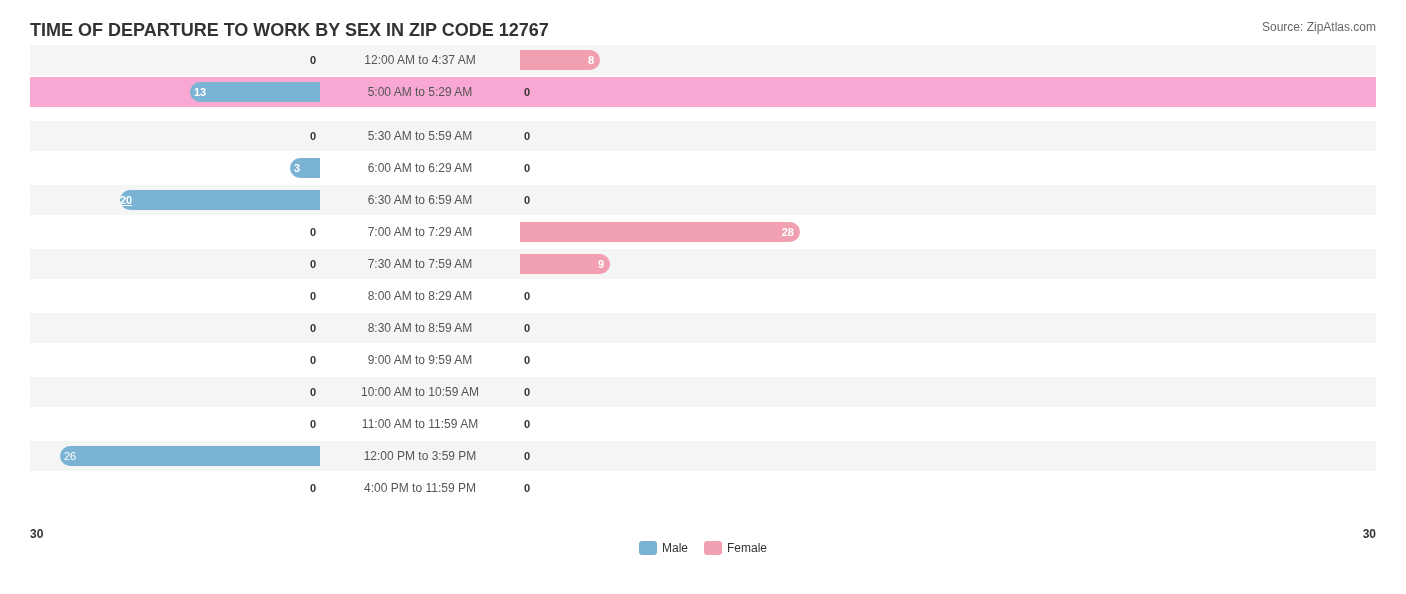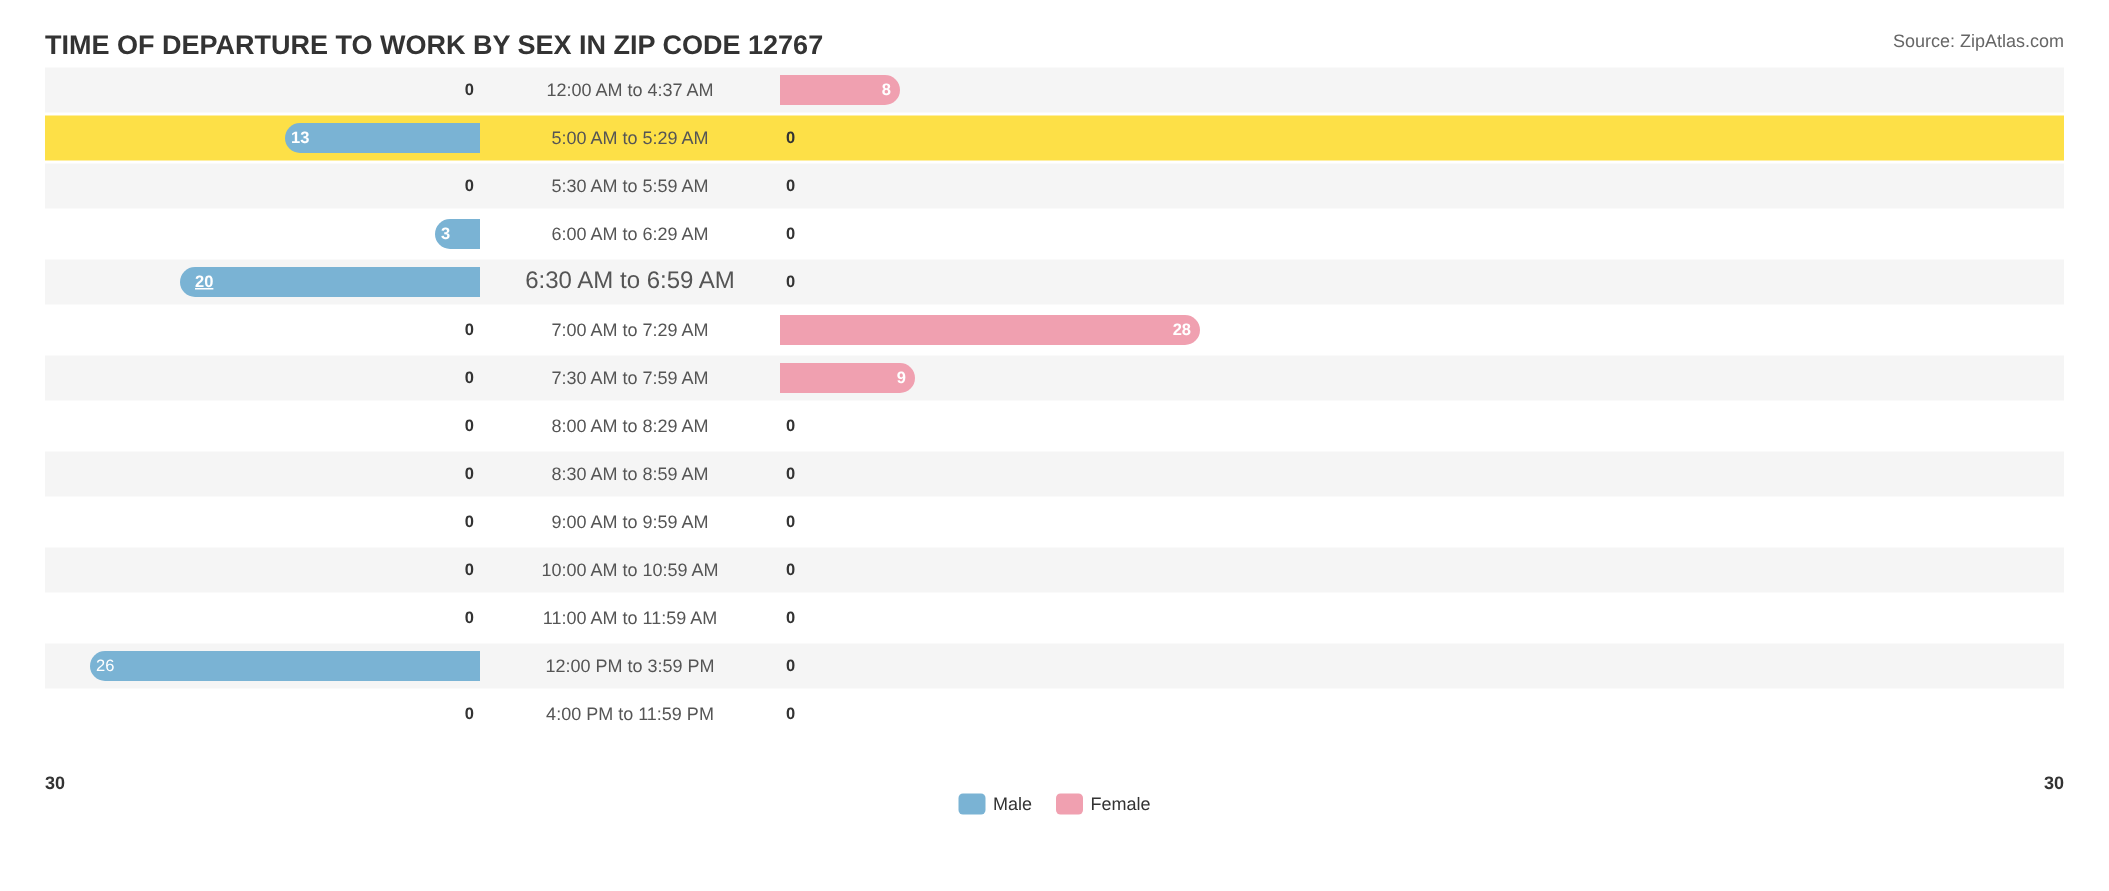"13" div { background: #fde047 -> #f9a8d4; margin-bottom: 2px -> 14px }
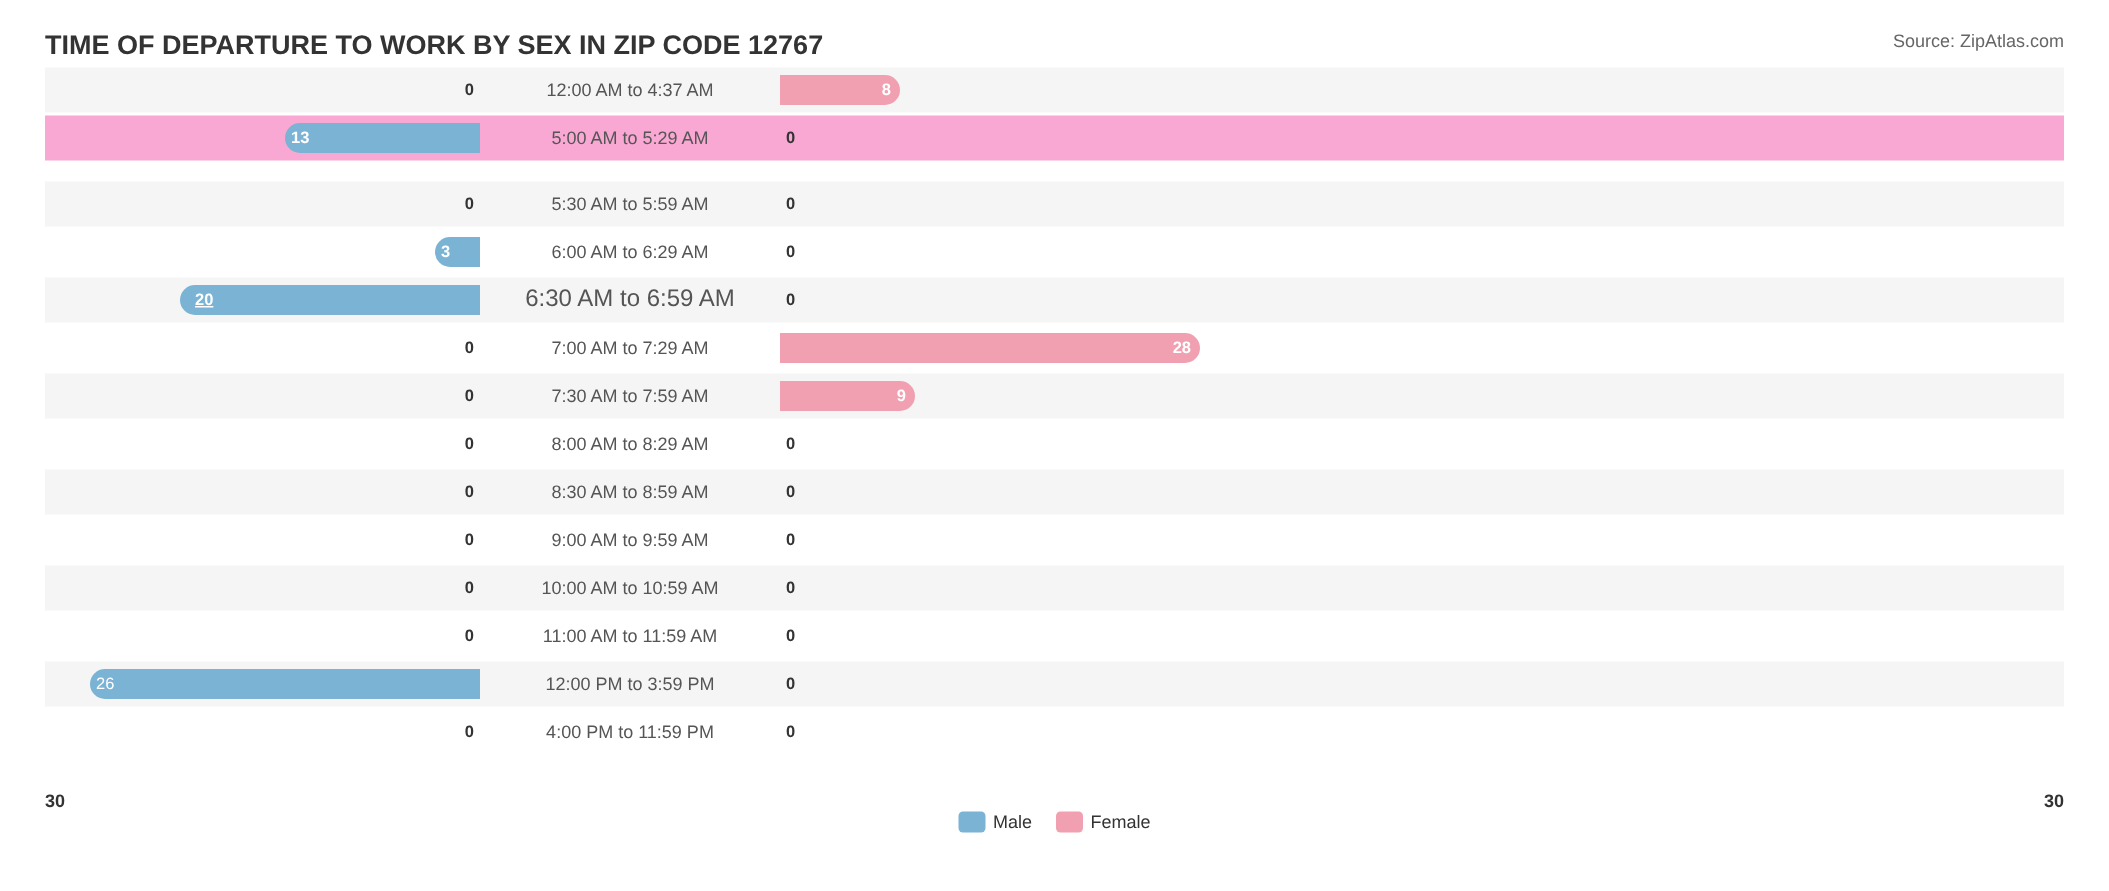"20" span { left: 10px -> 0 }
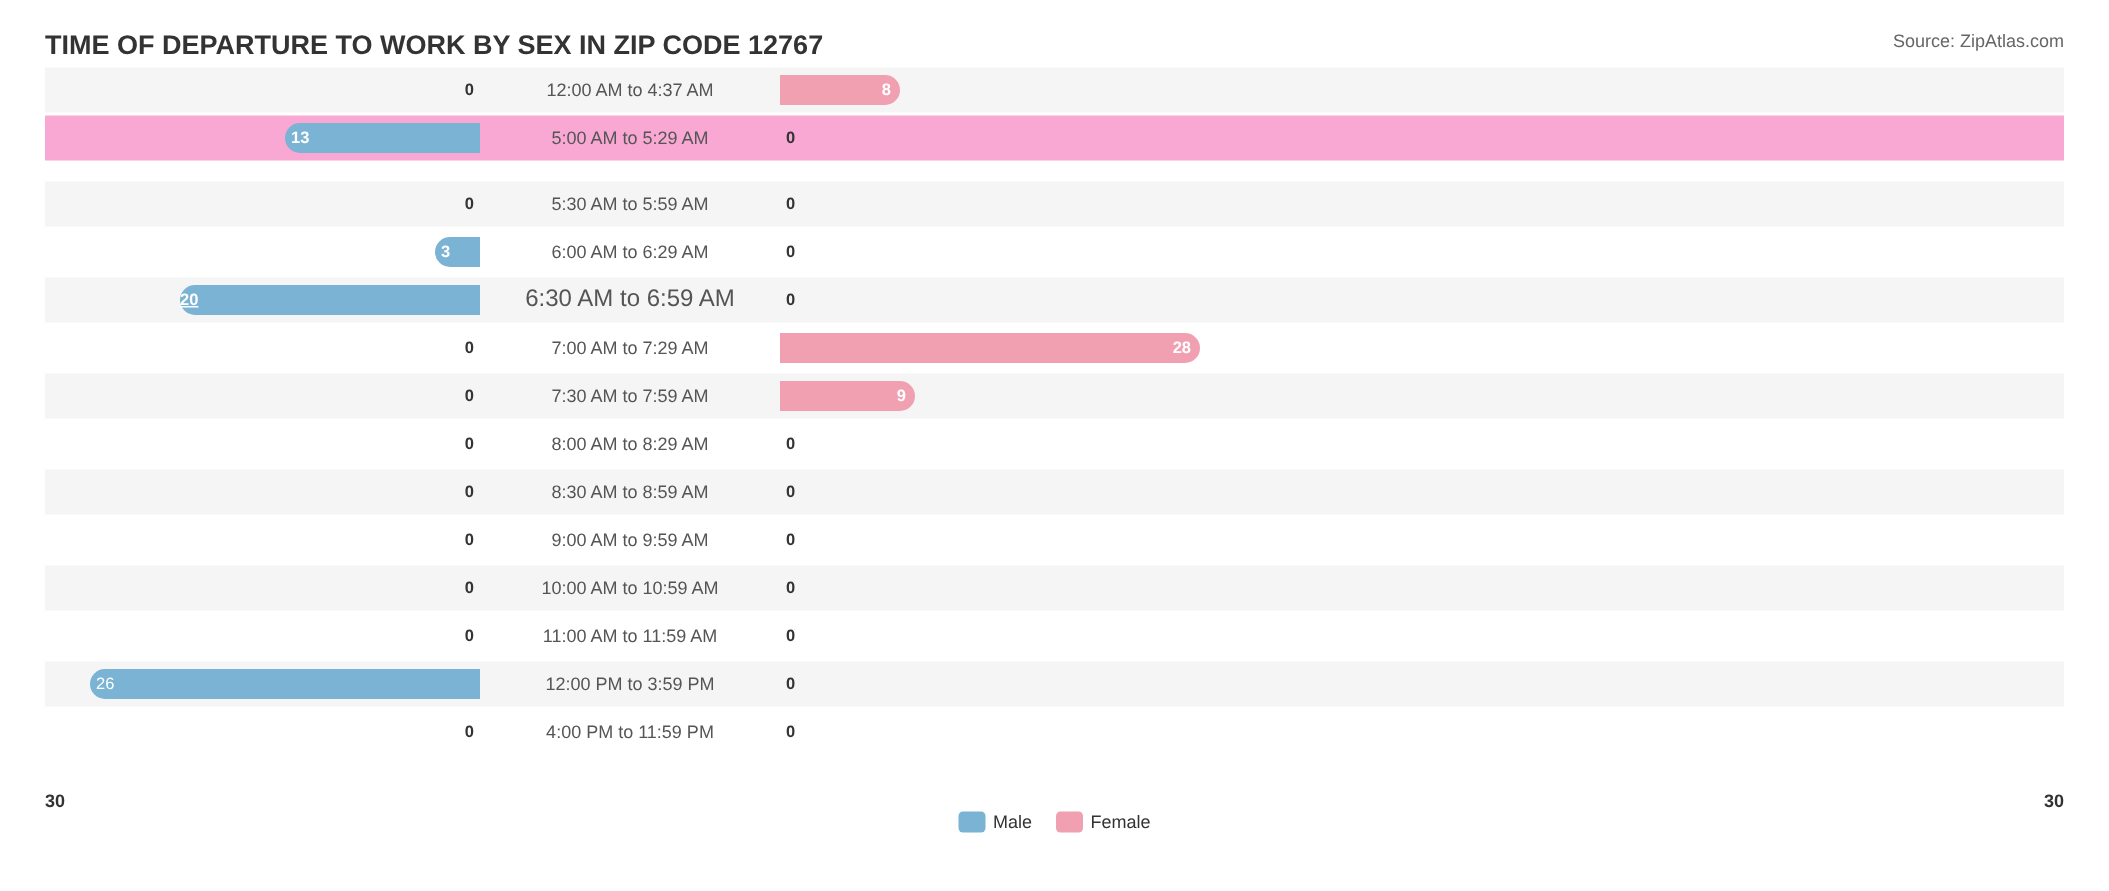"6:30 AM to 6:59 AM" div { font-size: 16px -> 12px }
